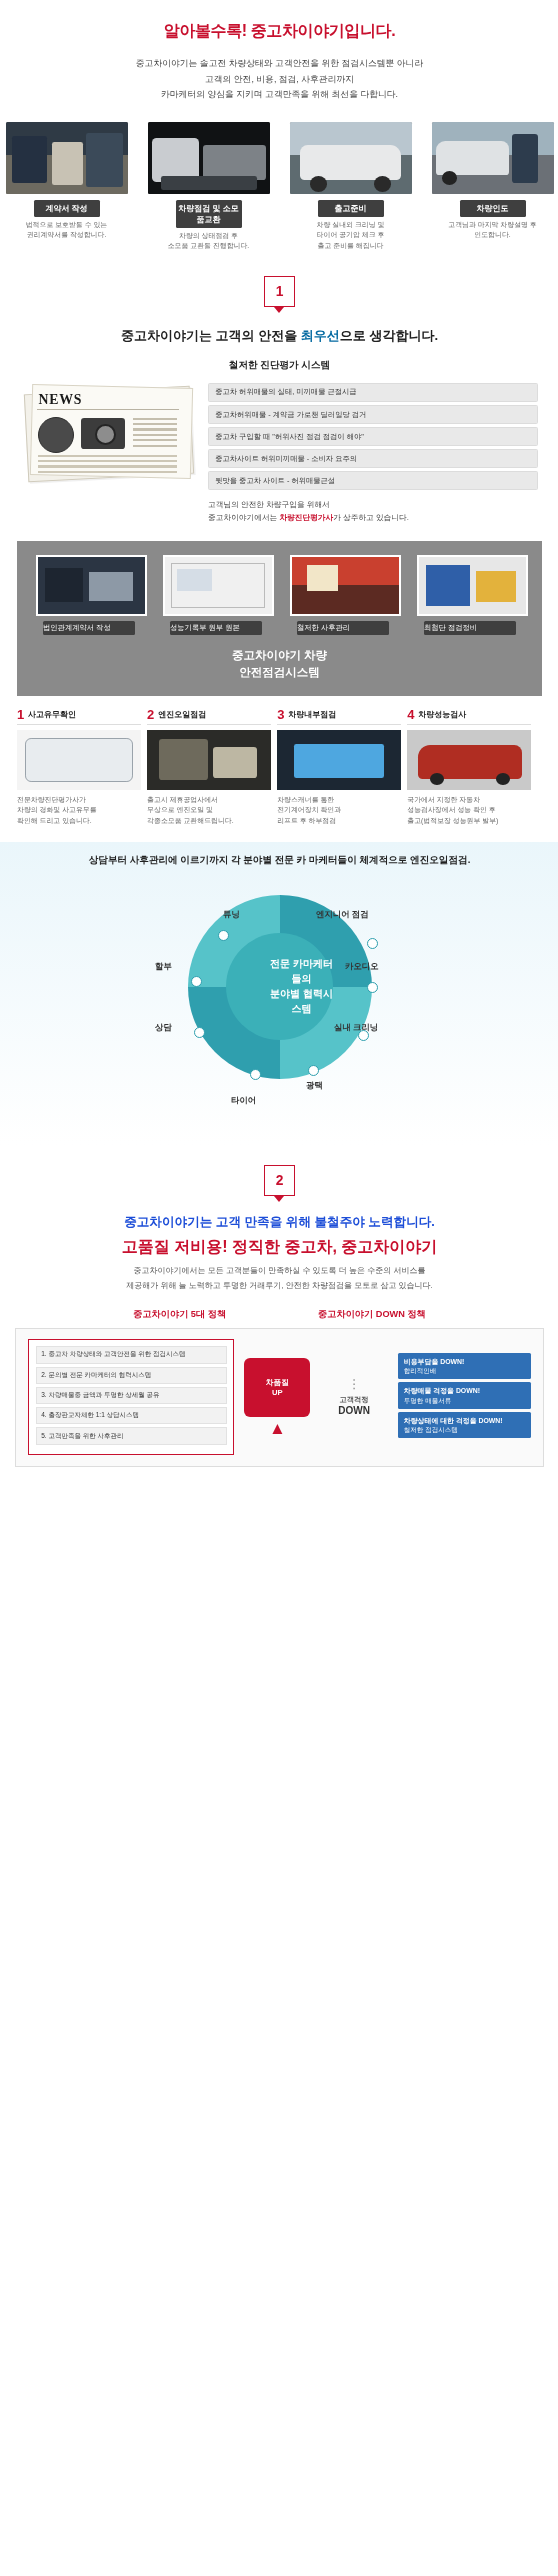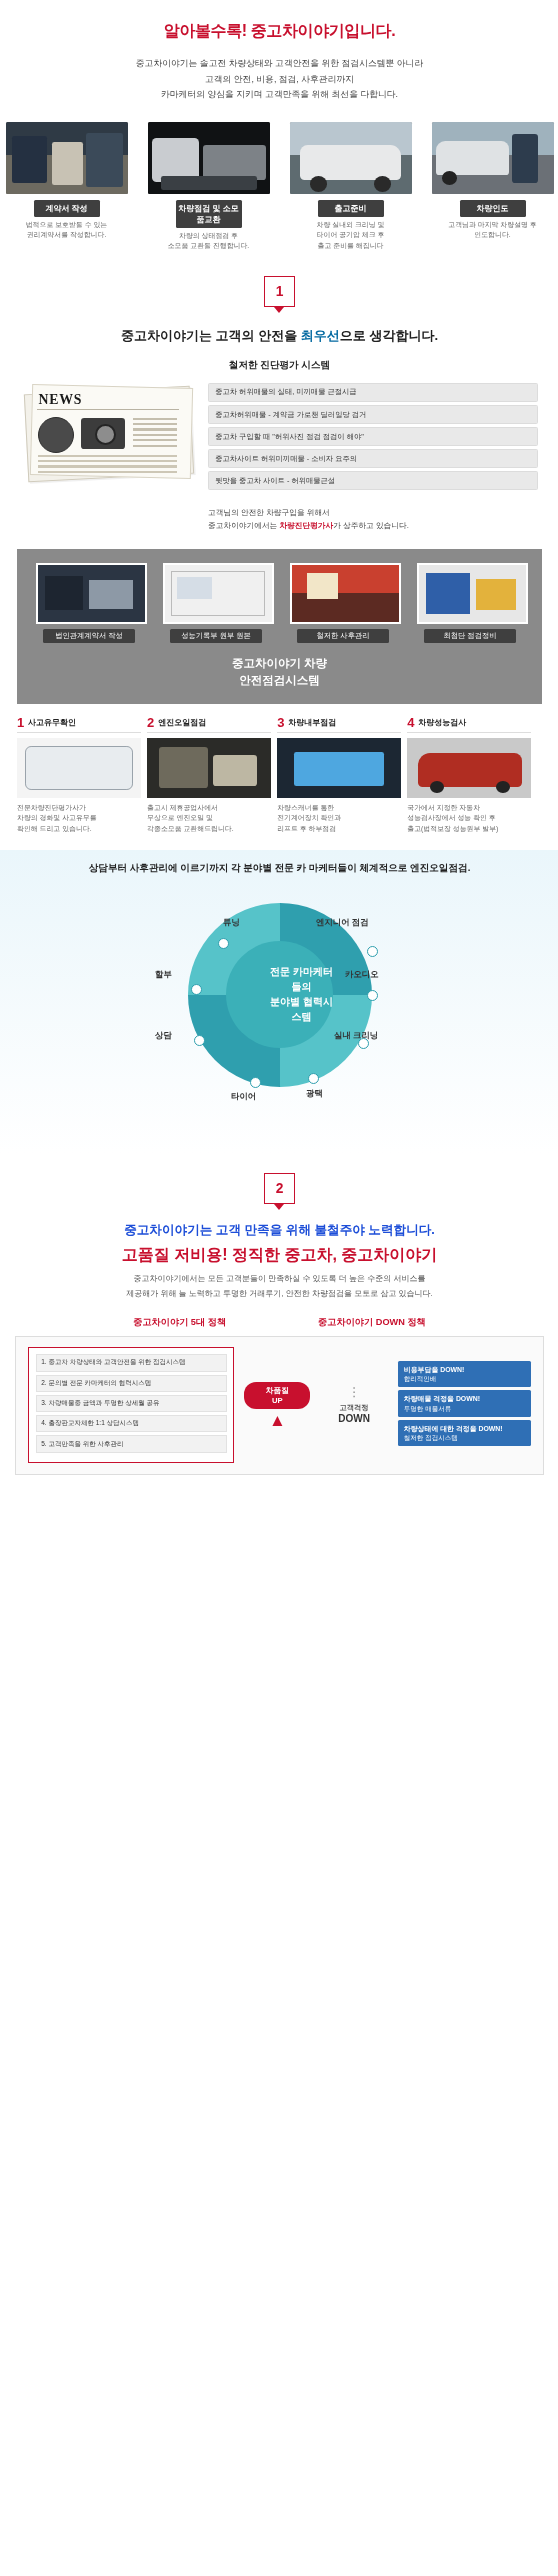"고객님의 안전한 차량구입을 위해서" .diag-note { margin-top: 16px -> 8px }
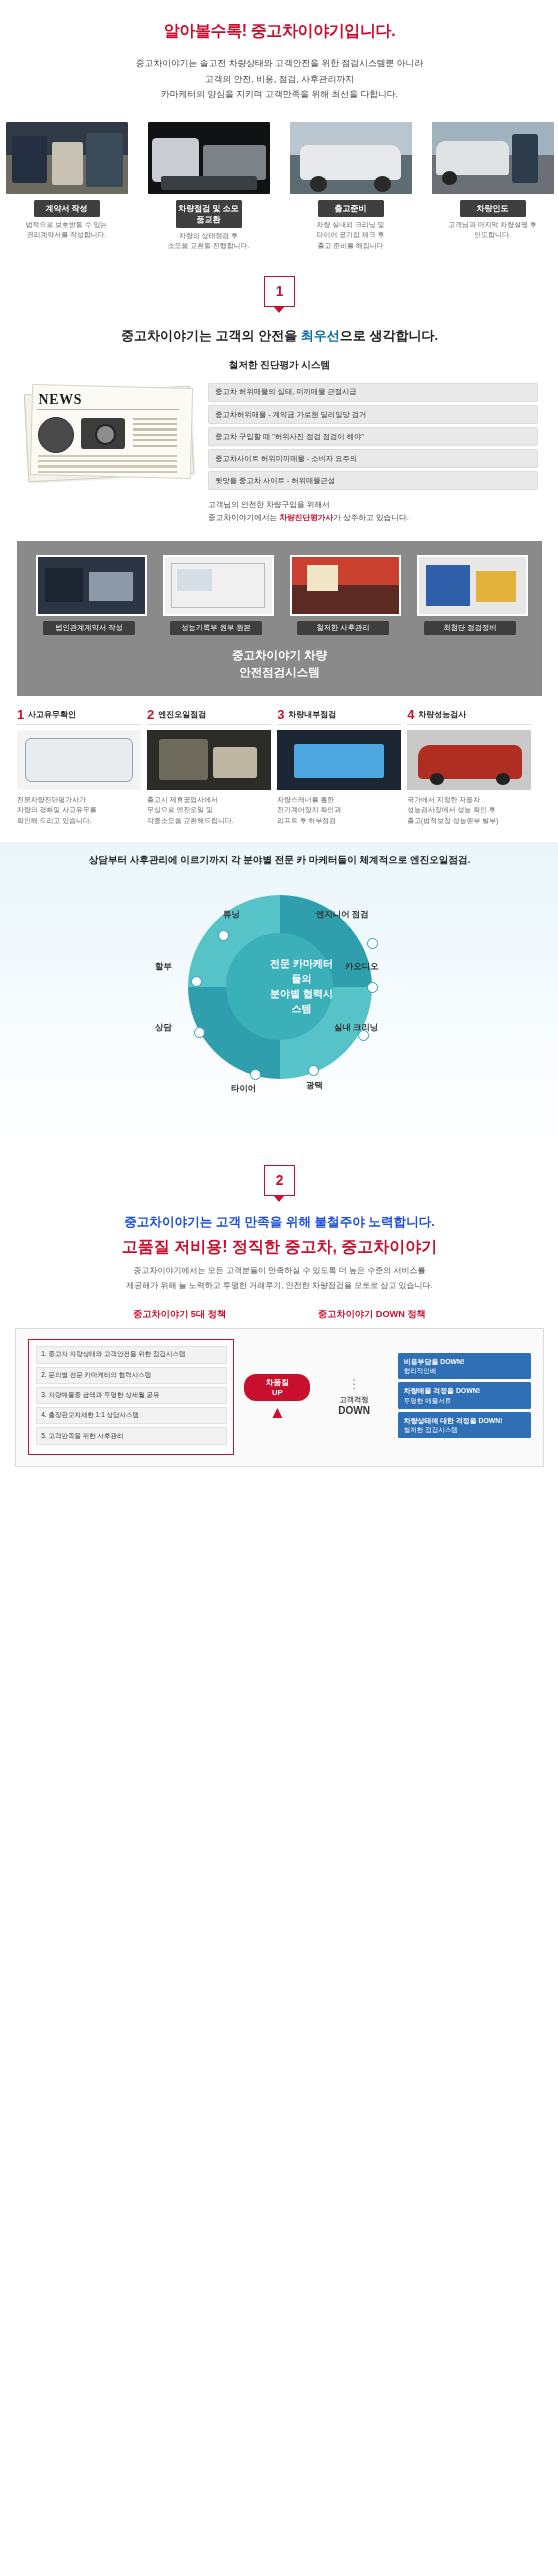"법인관계계약서 작성" .gp-card { text-align: center -> left }
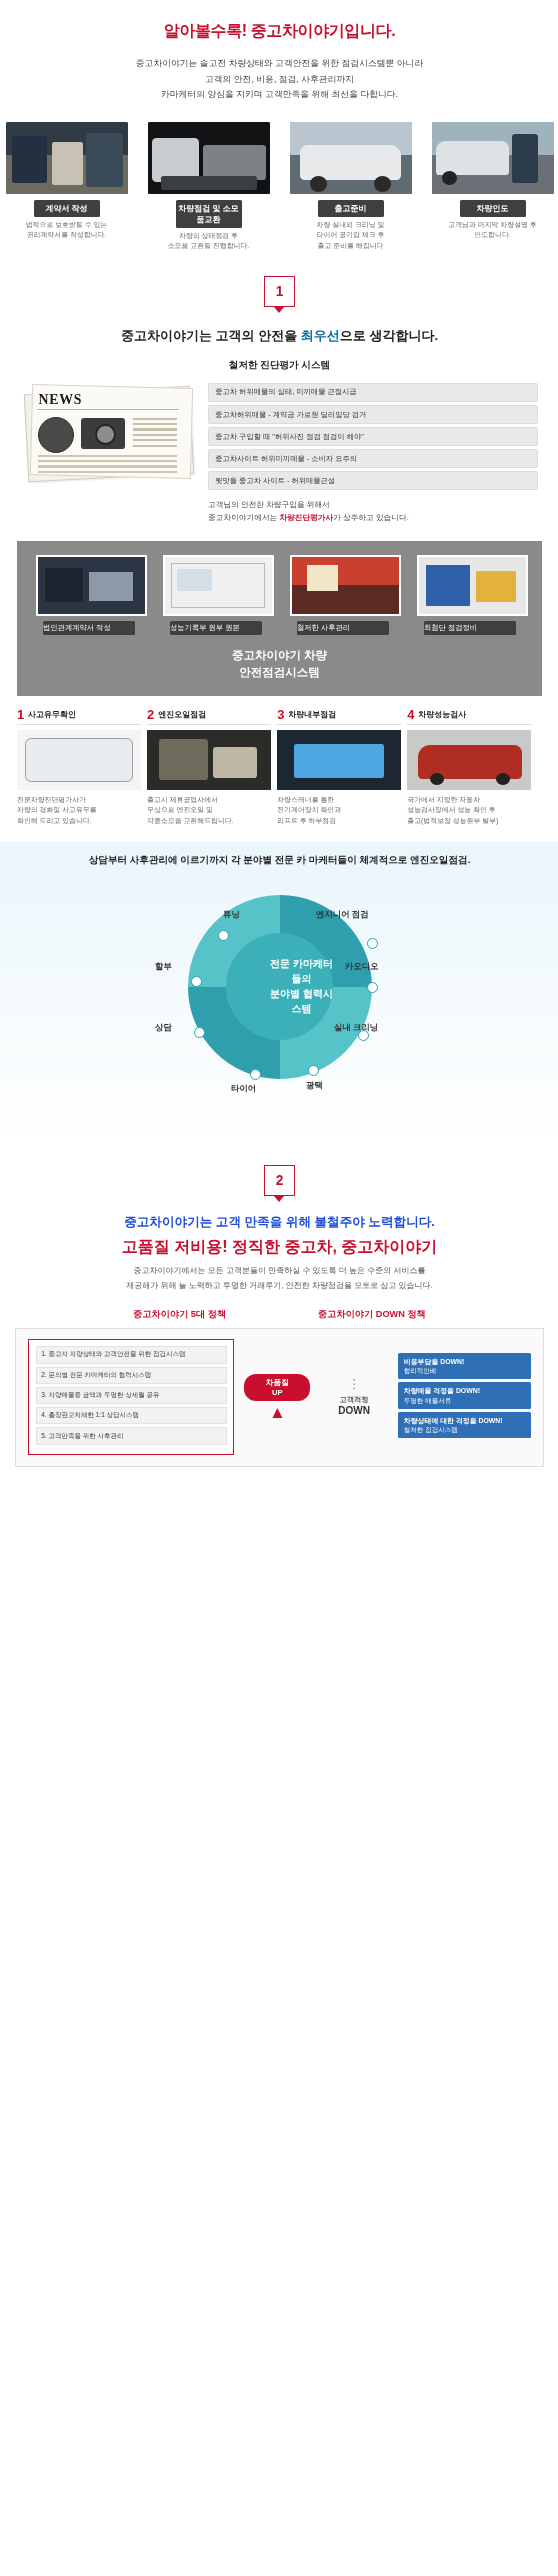"타이어" div.nlabel { top: 211px -> 223px }
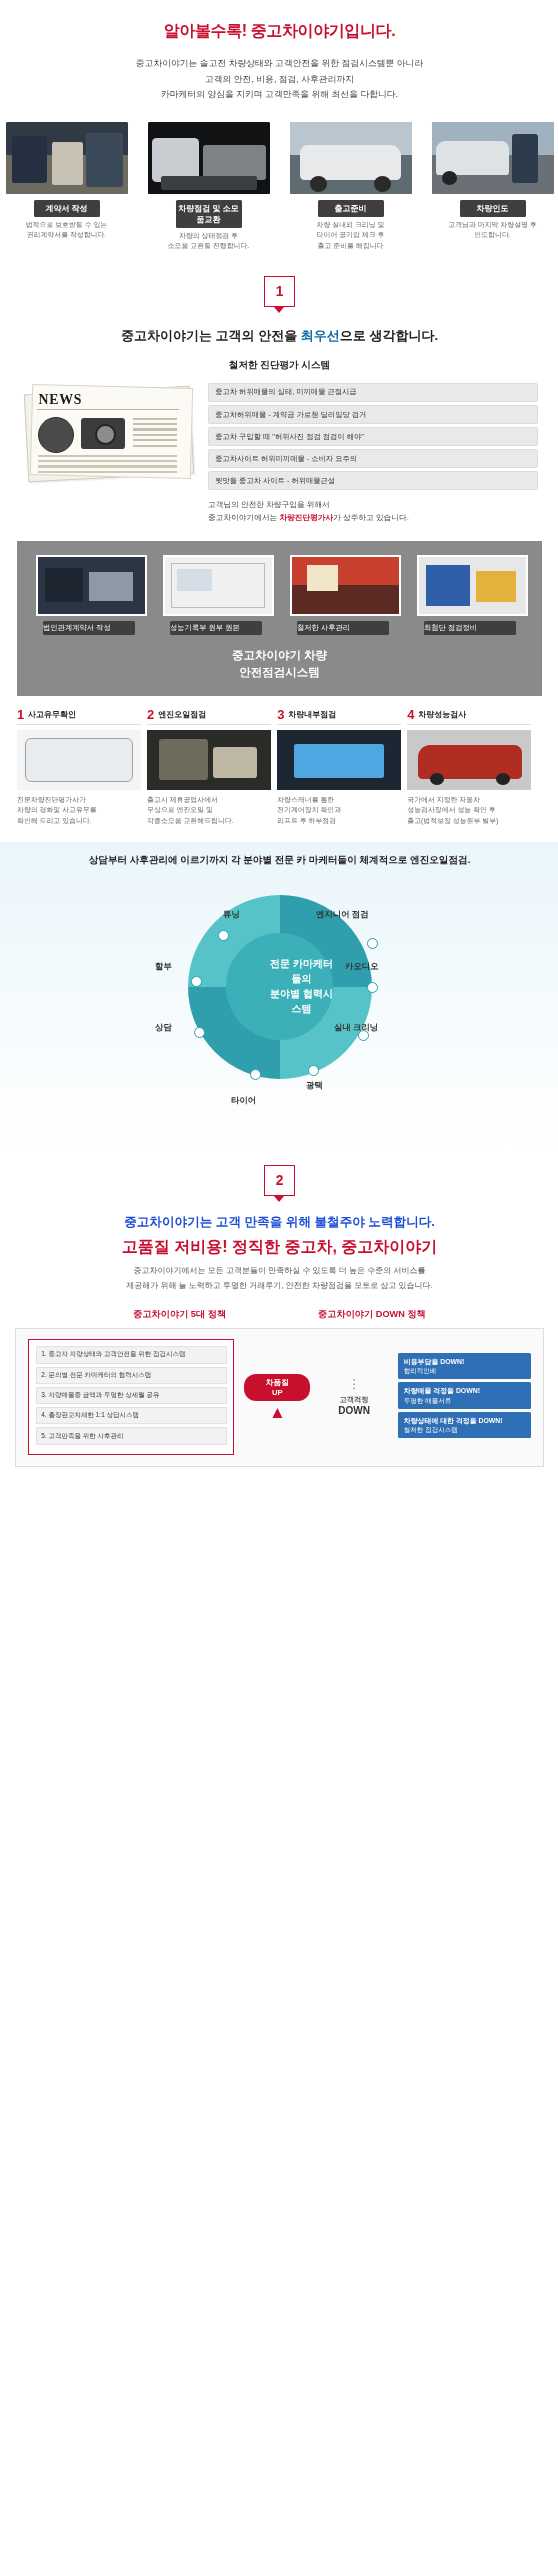"차품질" .bm .up { border-radius: 12px -> 6px; padding: 4px 0 -> 20px 0 }
